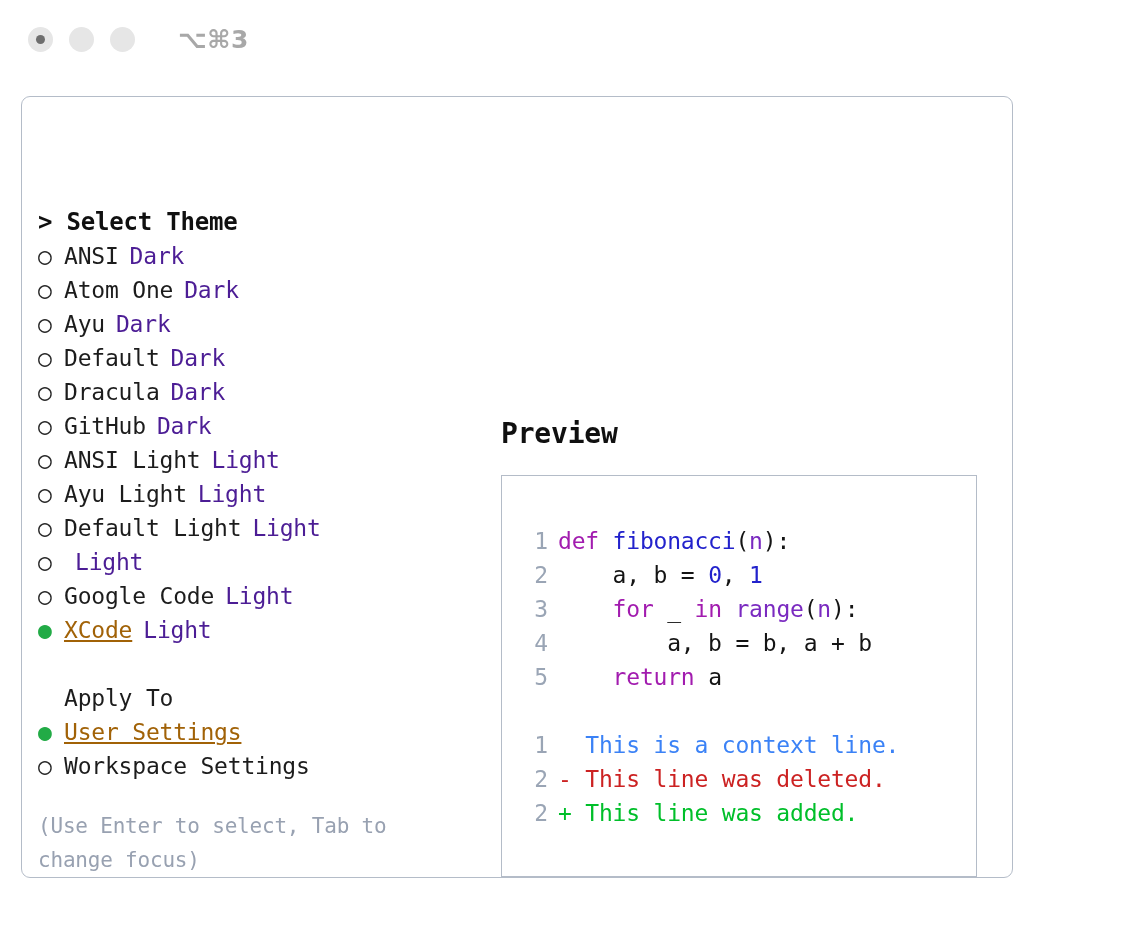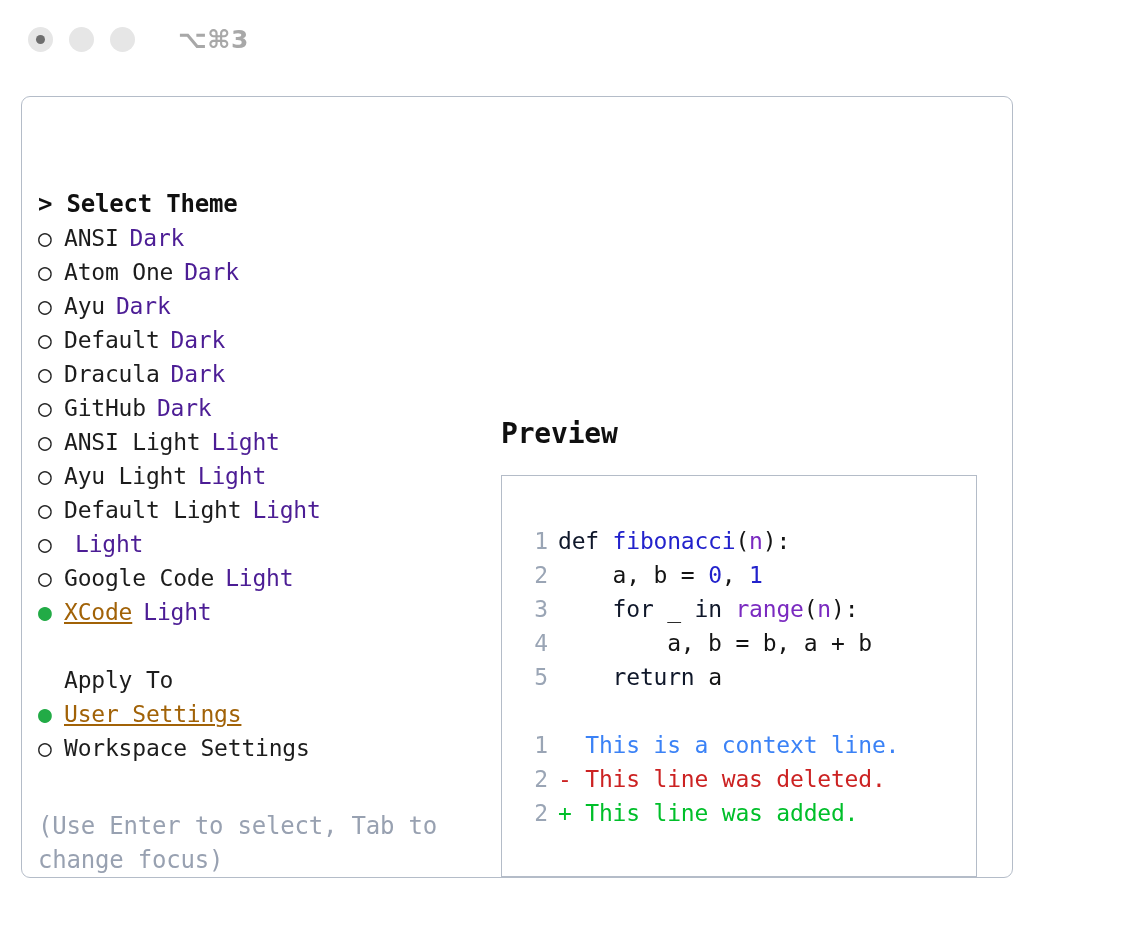"def" .kw { color: #0f172a -> #a21caf }
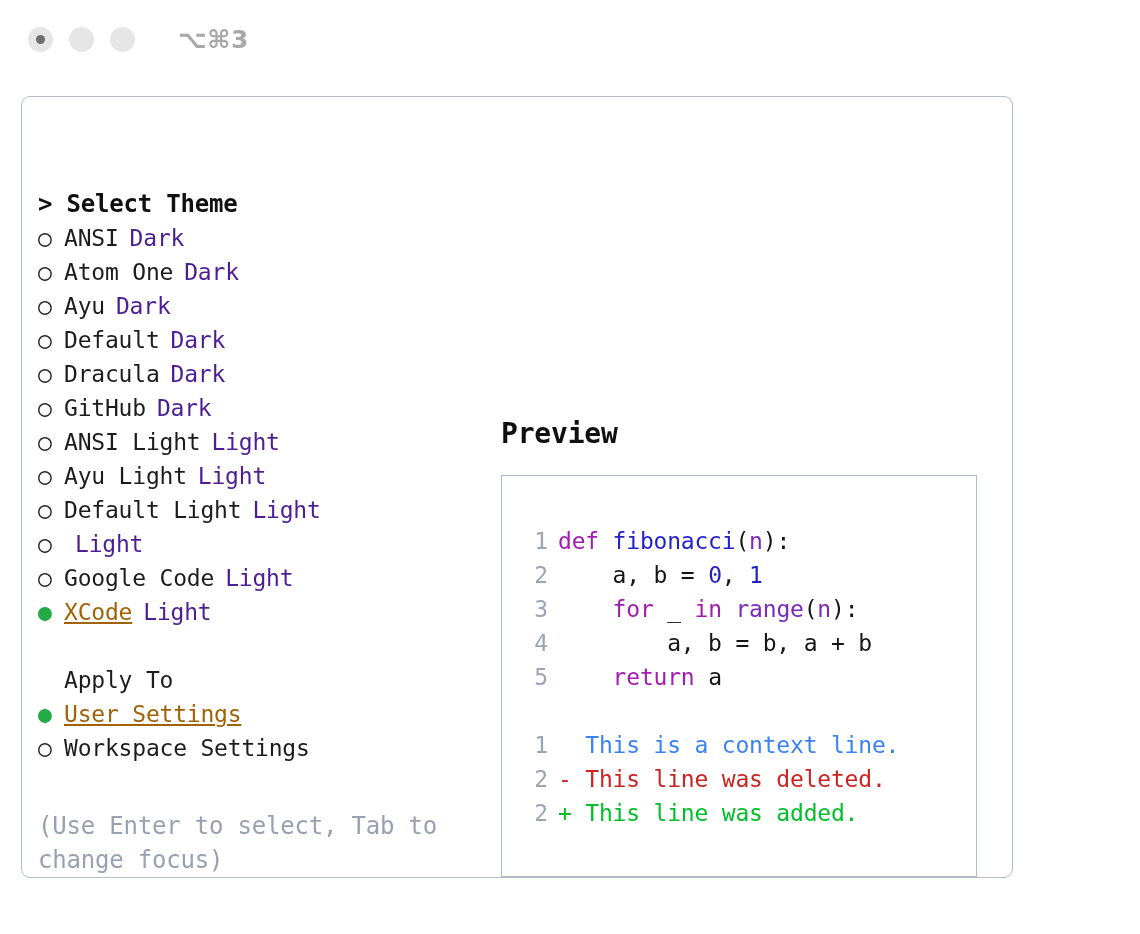"(Use Enter to select, Tab" #hint { font-size: 24px -> 21px; margin-top: 44px -> 26px }
